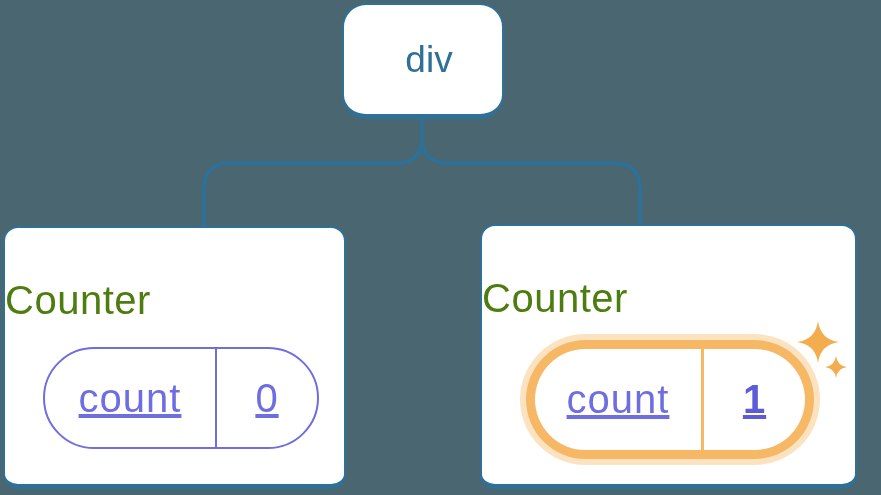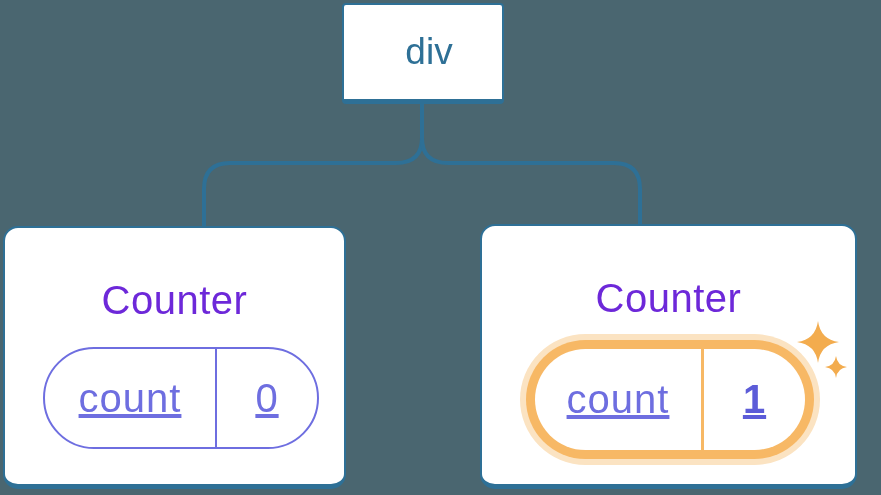"div" .node-root { border-radius: 4px -> 24px; height: 101px -> 116px }
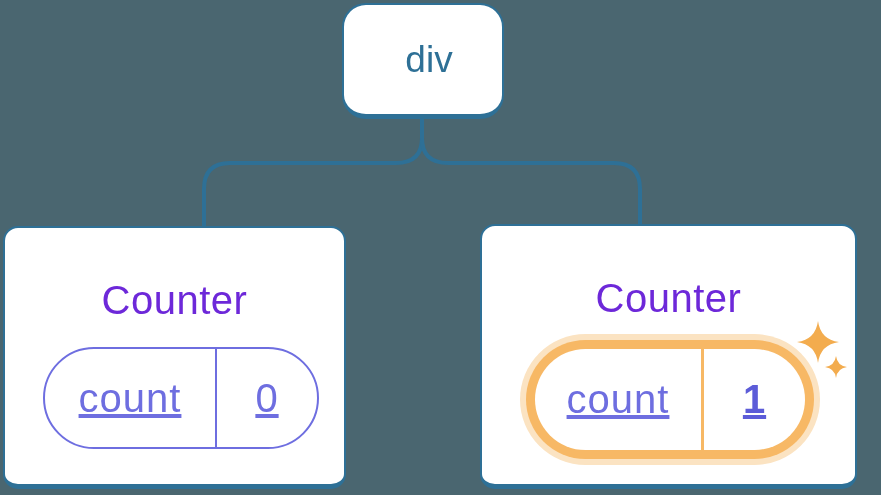"Counter" .card-title { color: #6d28d9 -> #4d7c0f; text-align: center -> none }
